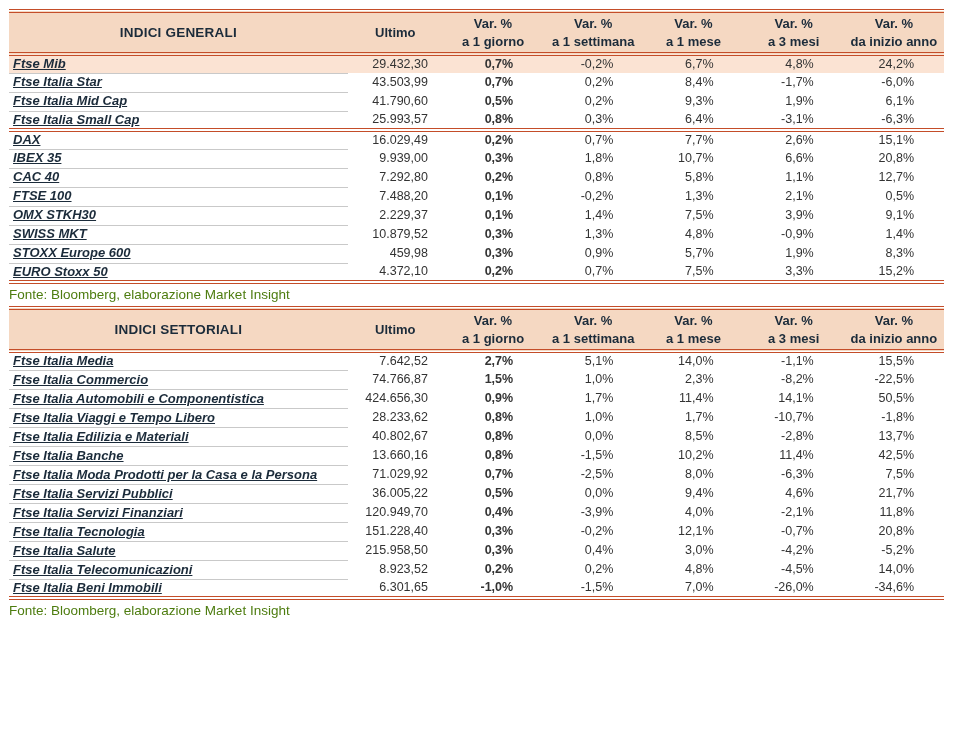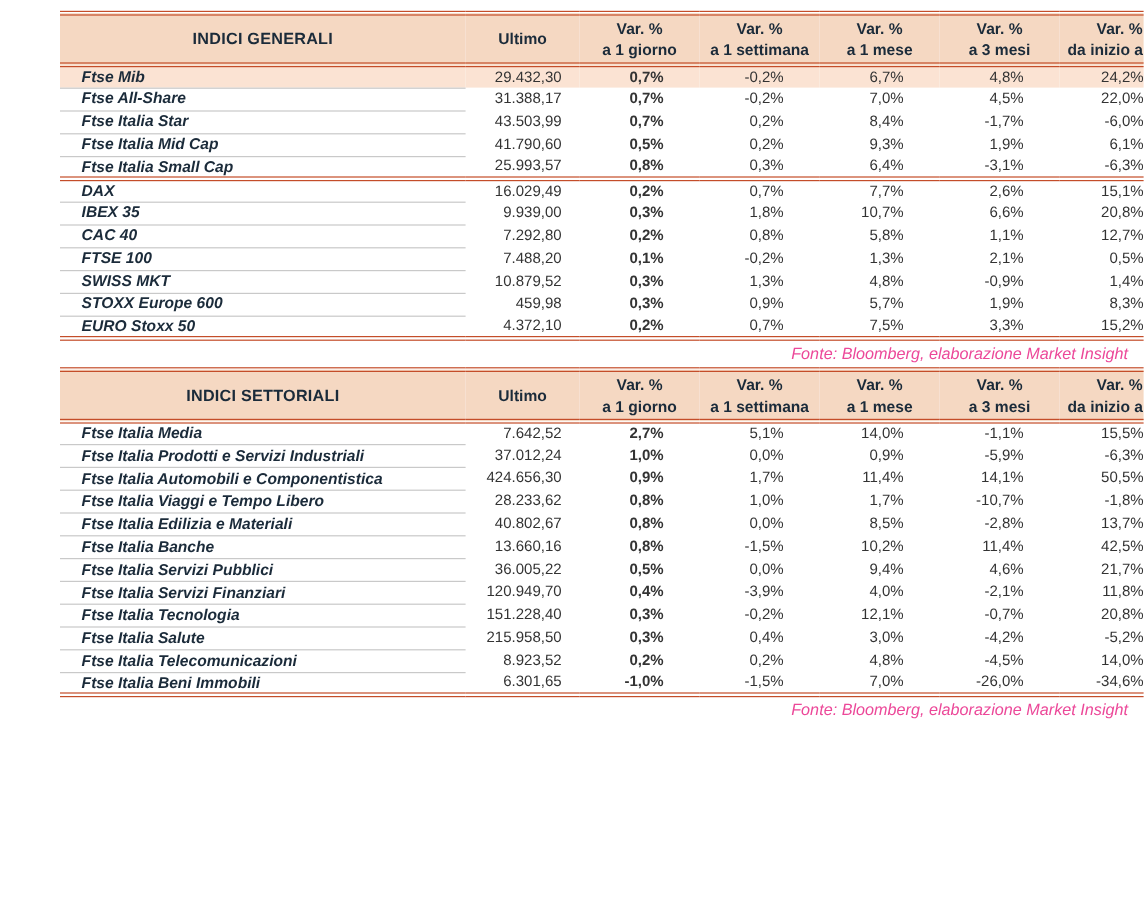"INDICI GENERALI" .page { margin-left: 41px -> none }
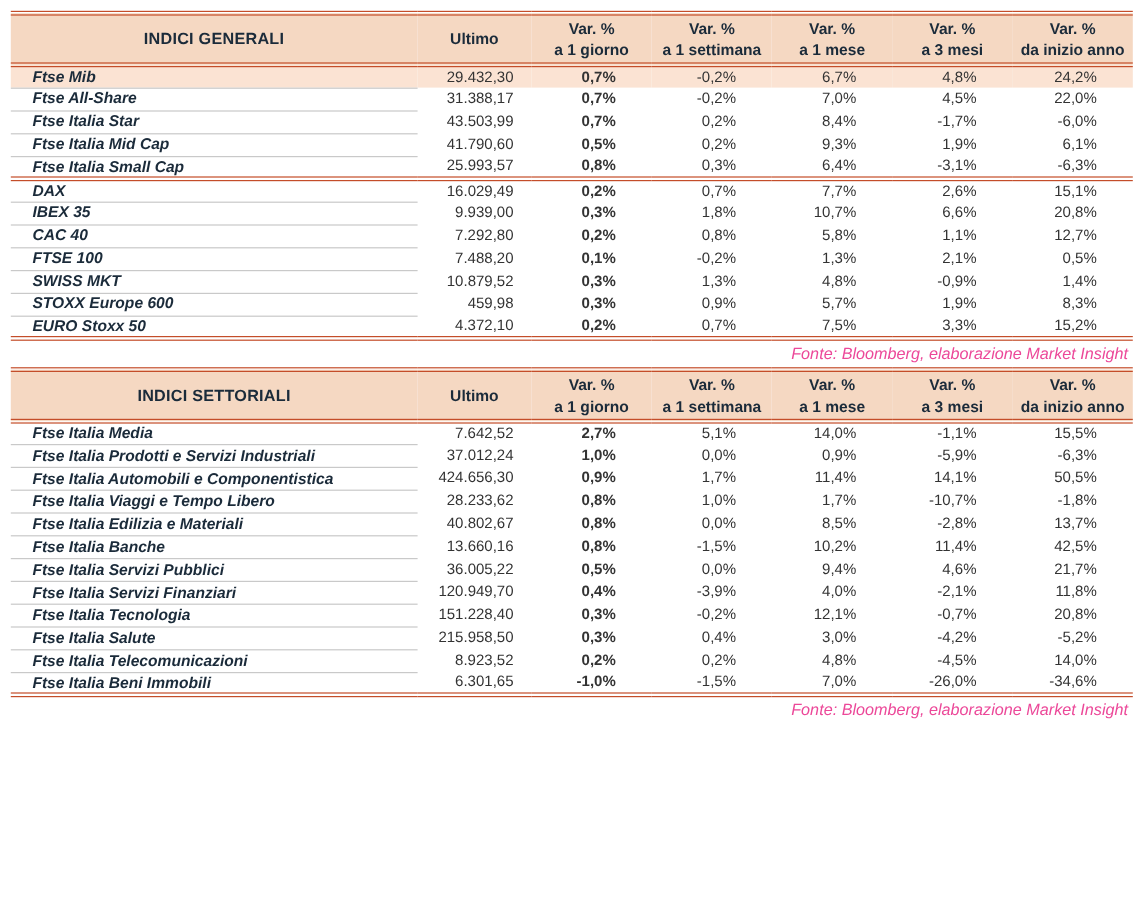"Ftse Mib" td.name-cell { padding-left: 18px -> 4px; text-decoration: none -> underline }
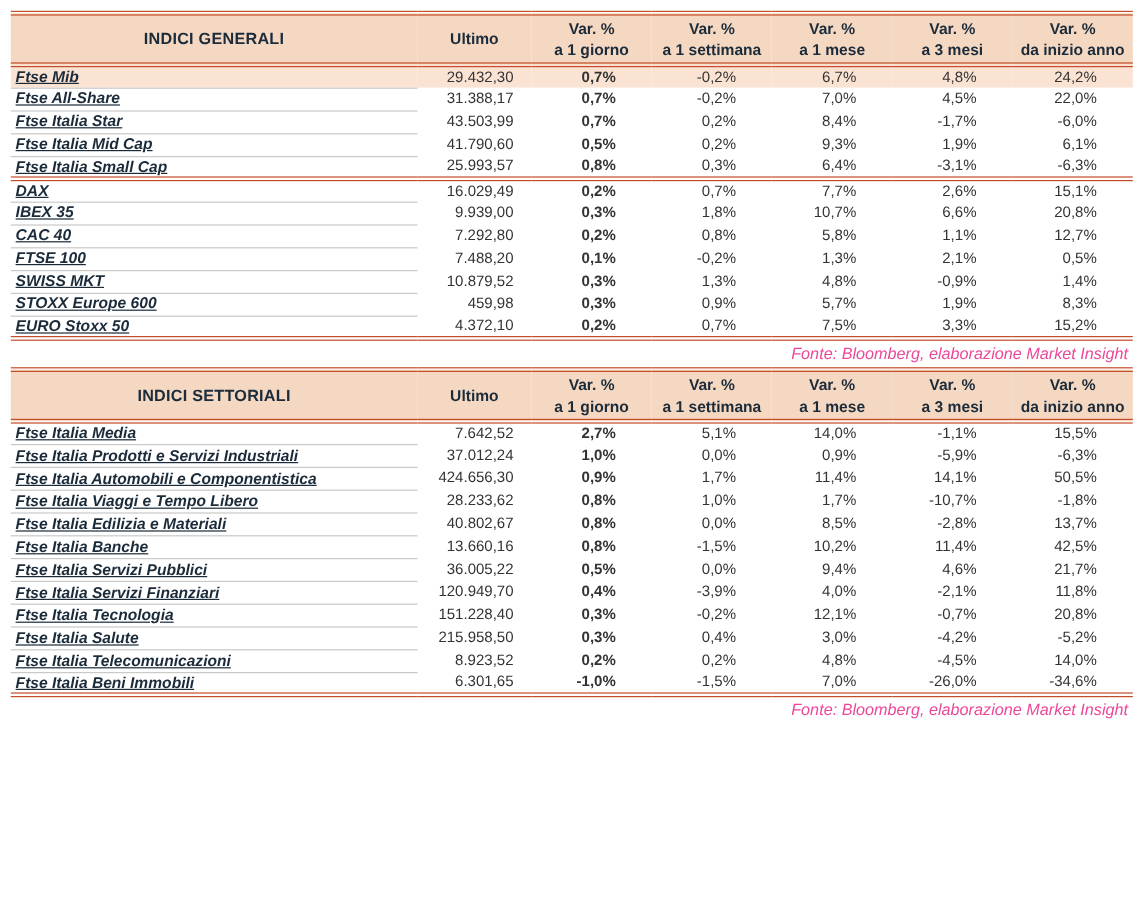"Ftse All-Share" tr { html: <tr> <td>Ftse All-Share</td> <td>31.388,17</td> <td>0,7%</td> <td>-0,2%</td> <td>7,0%</td> <td>4,5%</td> <td>22,0%</td> </tr> -> none }
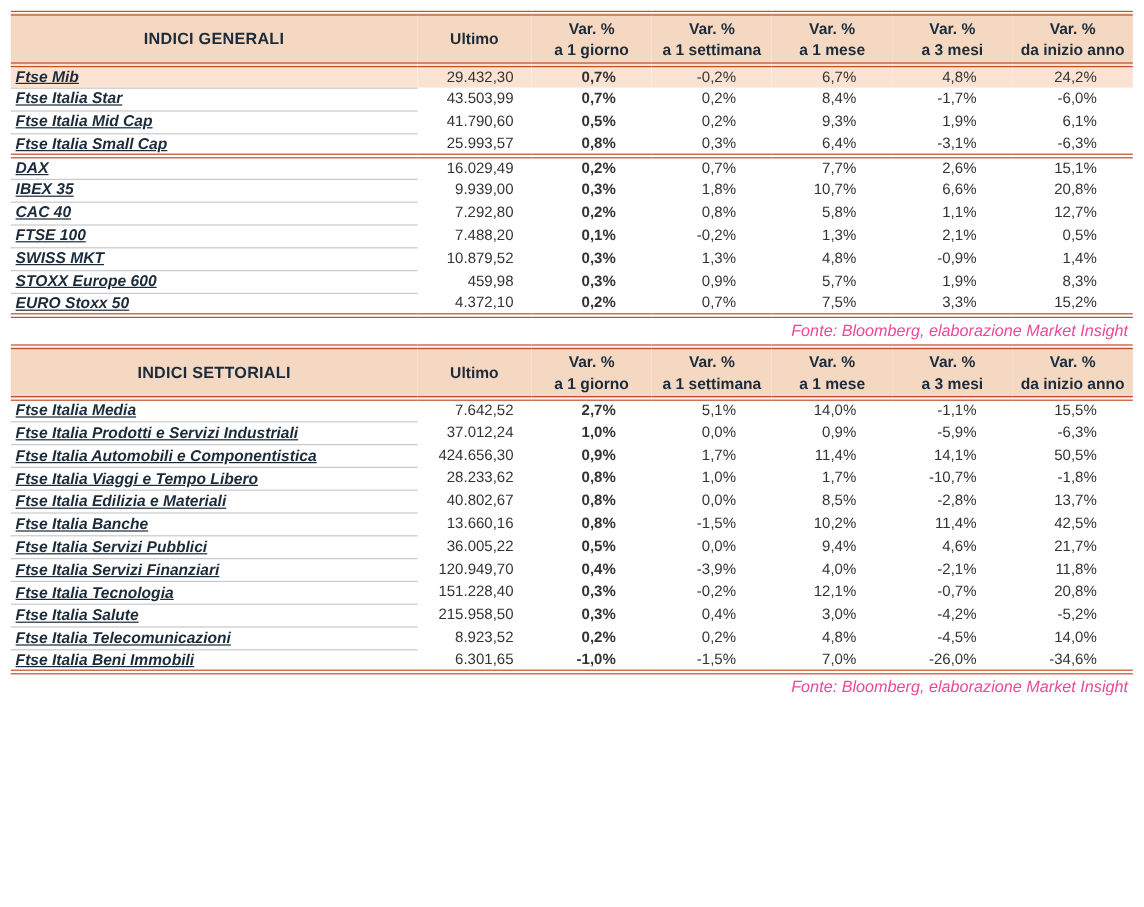"OMX STKH30" tr { html: none -> <tr> <td>OMX STKH30</td> <td>2.229,37</td> <td>0,1%</td> <td>1,4%</td> <td>7,5%</td> <td>3,9%</td> <td>9,1%</td> </tr> }
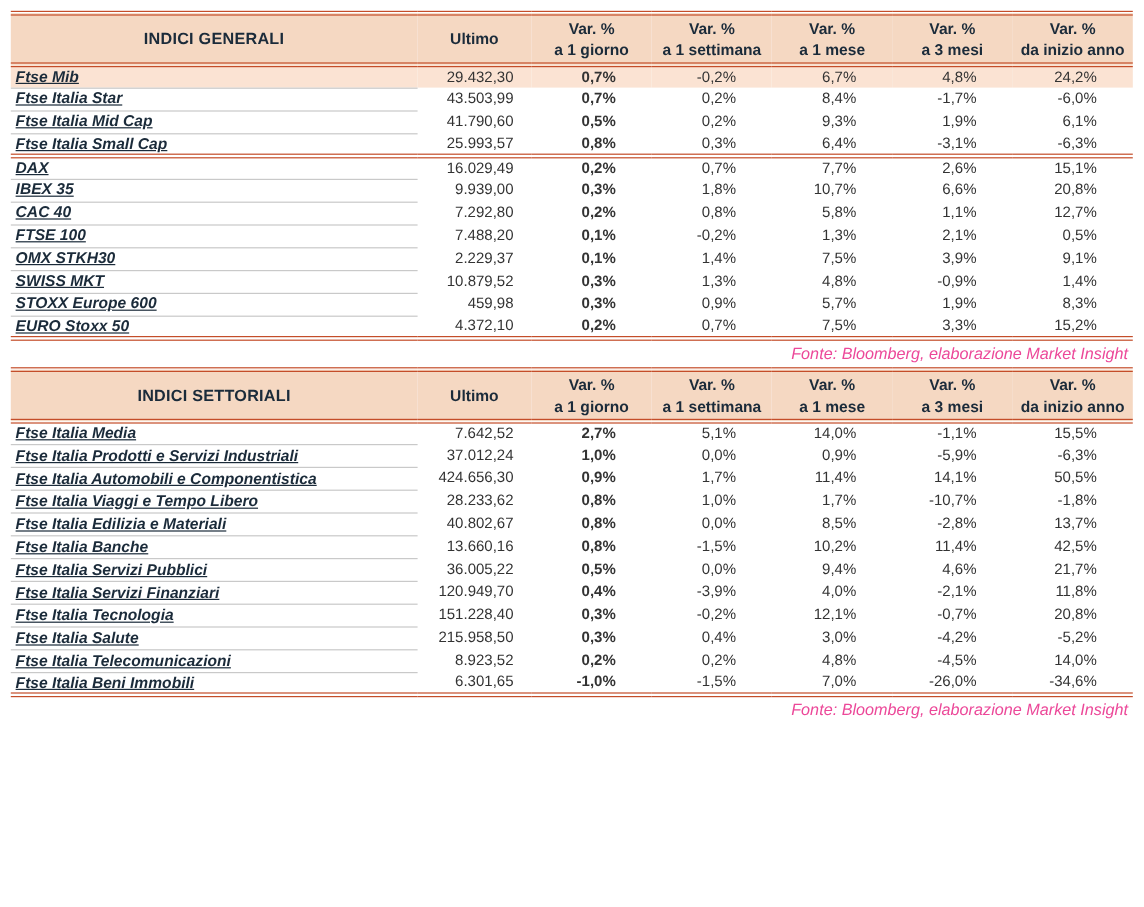"Fonte: Bloomberg, elaborazione Market" .fonte { color: #ec4899 -> #4d7c0f; font-style: italic -> none; text-align: right -> none }
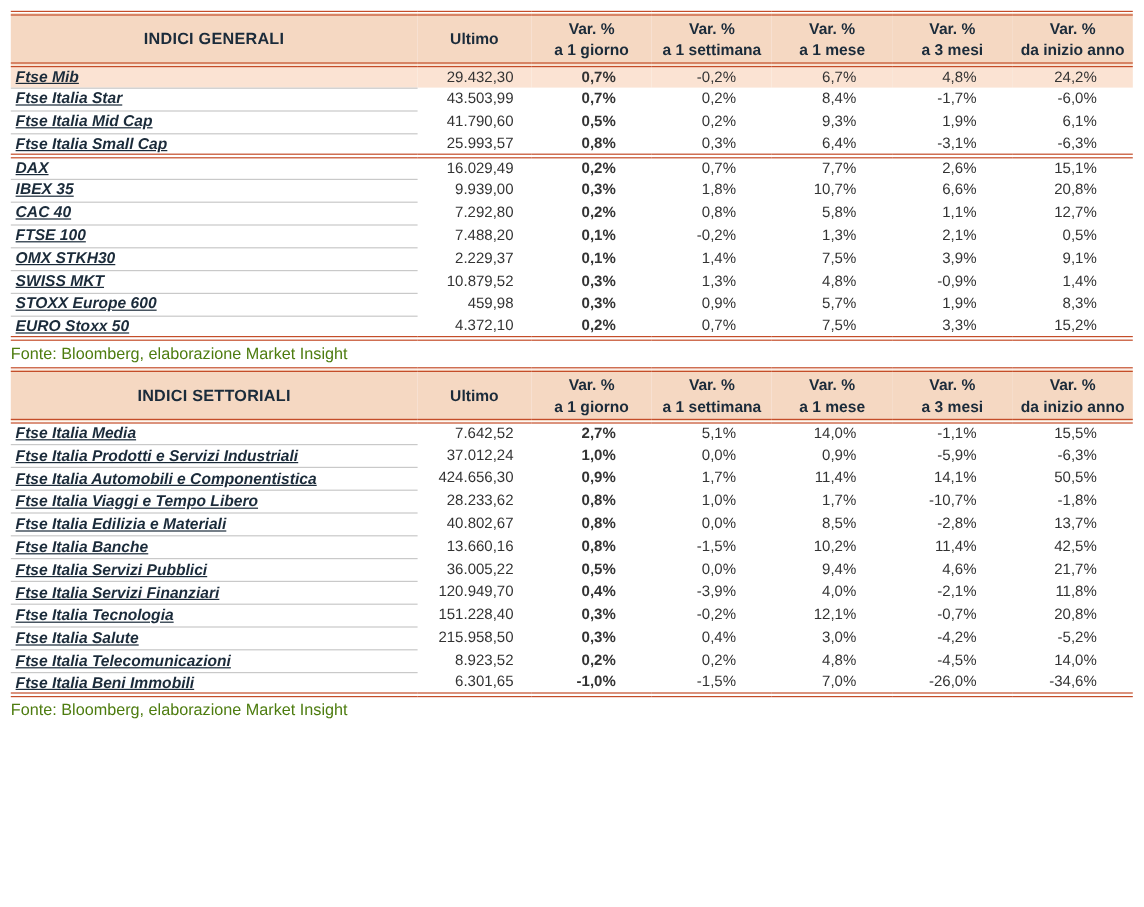"Ftse Italia Commercio" tr { html: none -> <tr> <td>Ftse Italia Commercio</td> <td>74.766,87</td> <td>1,5%</td> <td>1,0%</td> <td>2,3%</td> <td>-8,2%</td> <td>-22,5%</td> </tr> }
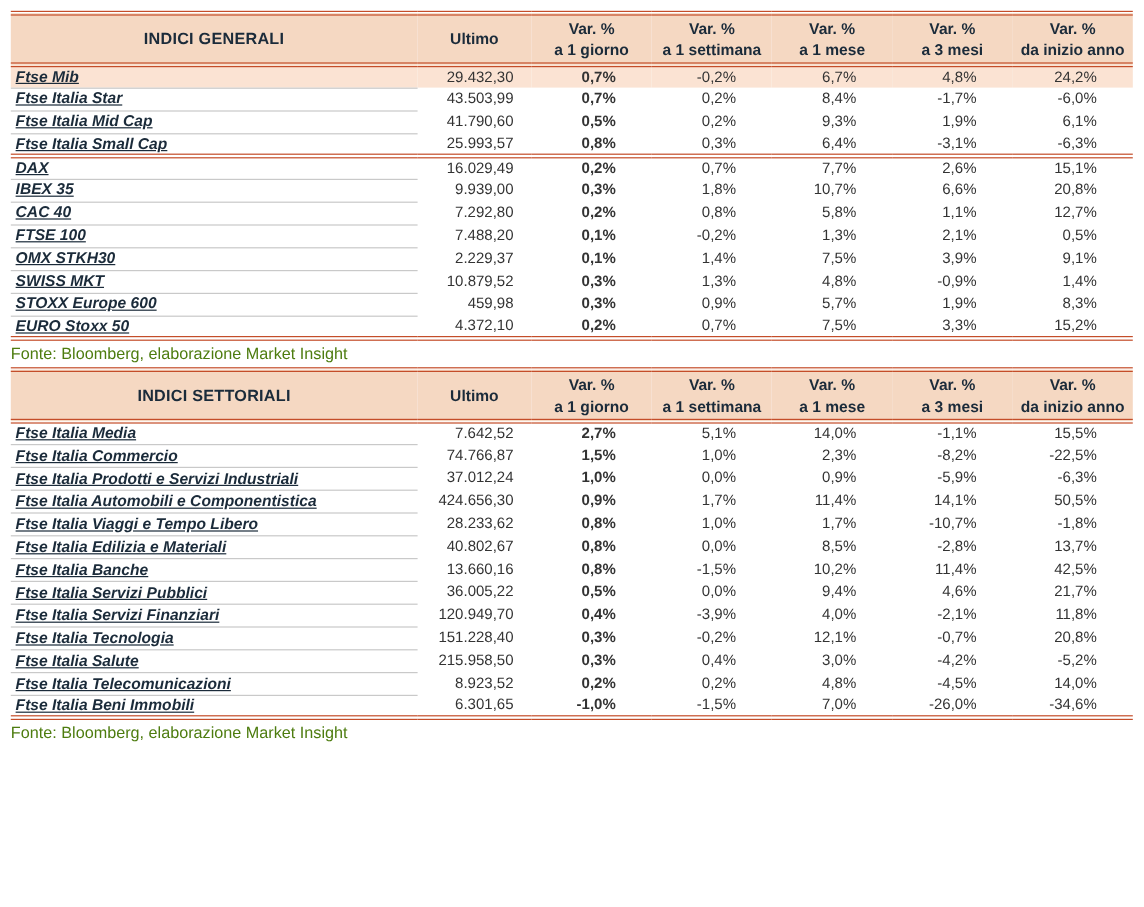"Ftse Italia Prodotti e Servizi" tr { html: <tr> <td>Ftse Italia Prodotti e Servizi Industriali</td> <td>37.012,24</td> <td>1,0%</td> <td>0,0%</td> <td>0,9%</td> <td>-5,9%</td> <td>-6,3%</td> </tr> -> none }
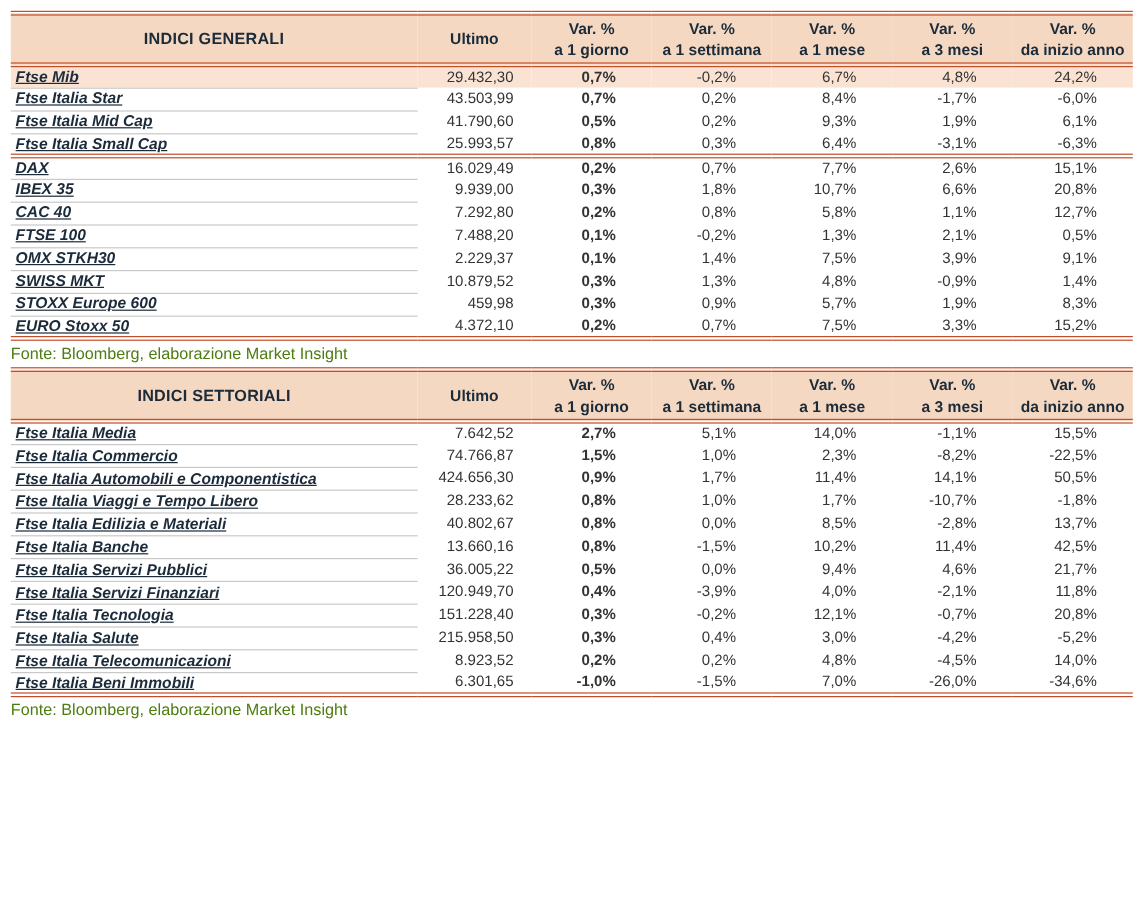"Ftse Italia Moda Prodotti per" tr { html: none -> <tr> <td>Ftse Italia Moda Prodotti per la Casa e la Persona</td> <td>71.029,92</td> <td>0,7%</td> <td>-2,5%</td> <td>8,0%</td> <td>-6,3%</td> <td>7,5%</td> </tr> }
